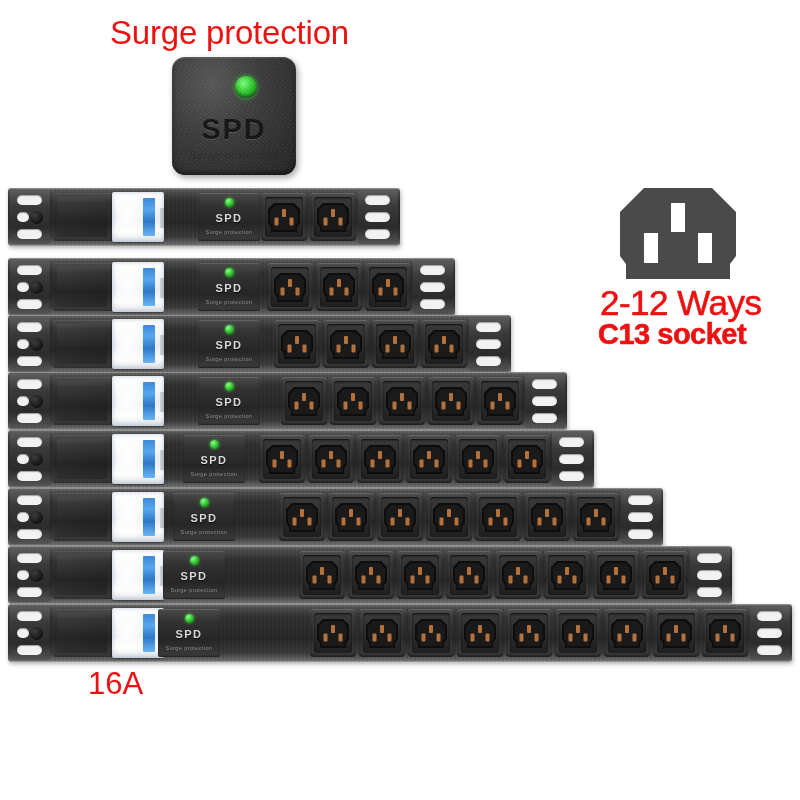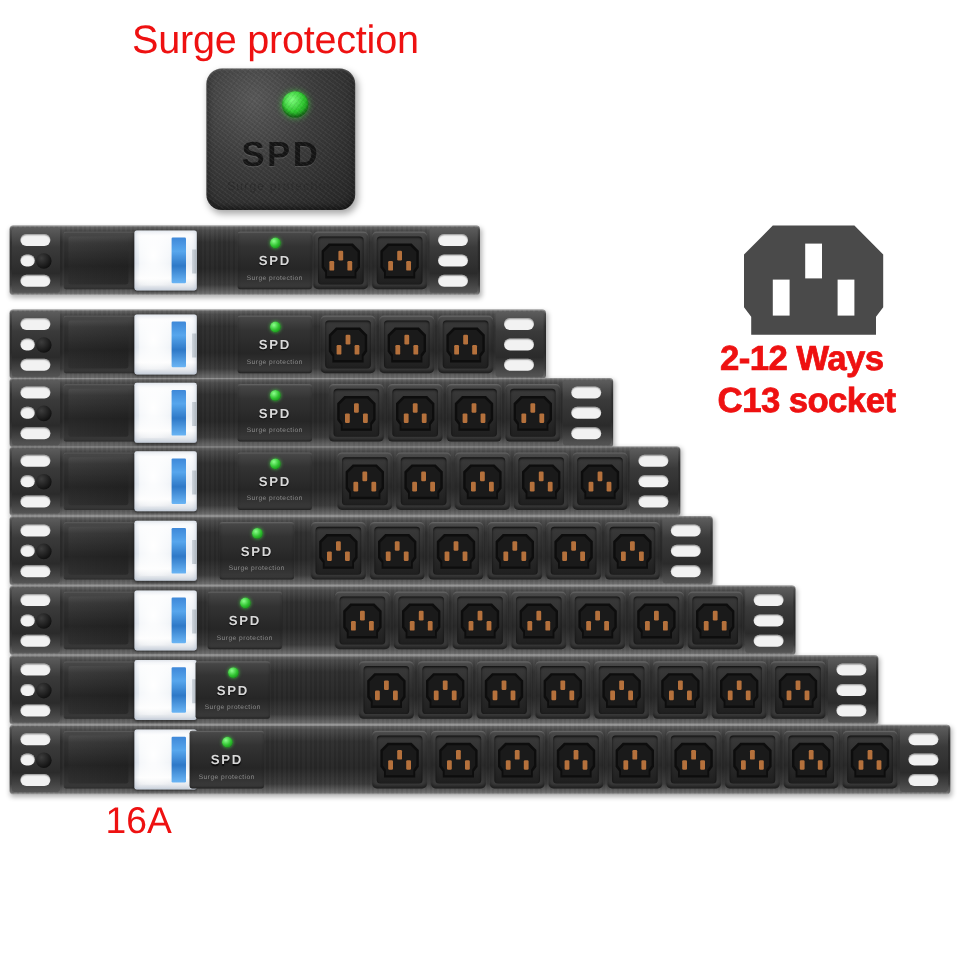"2-12 Ways" #ways-title { font-size: 29px -> 35px; font-weight: bold -> normal }
